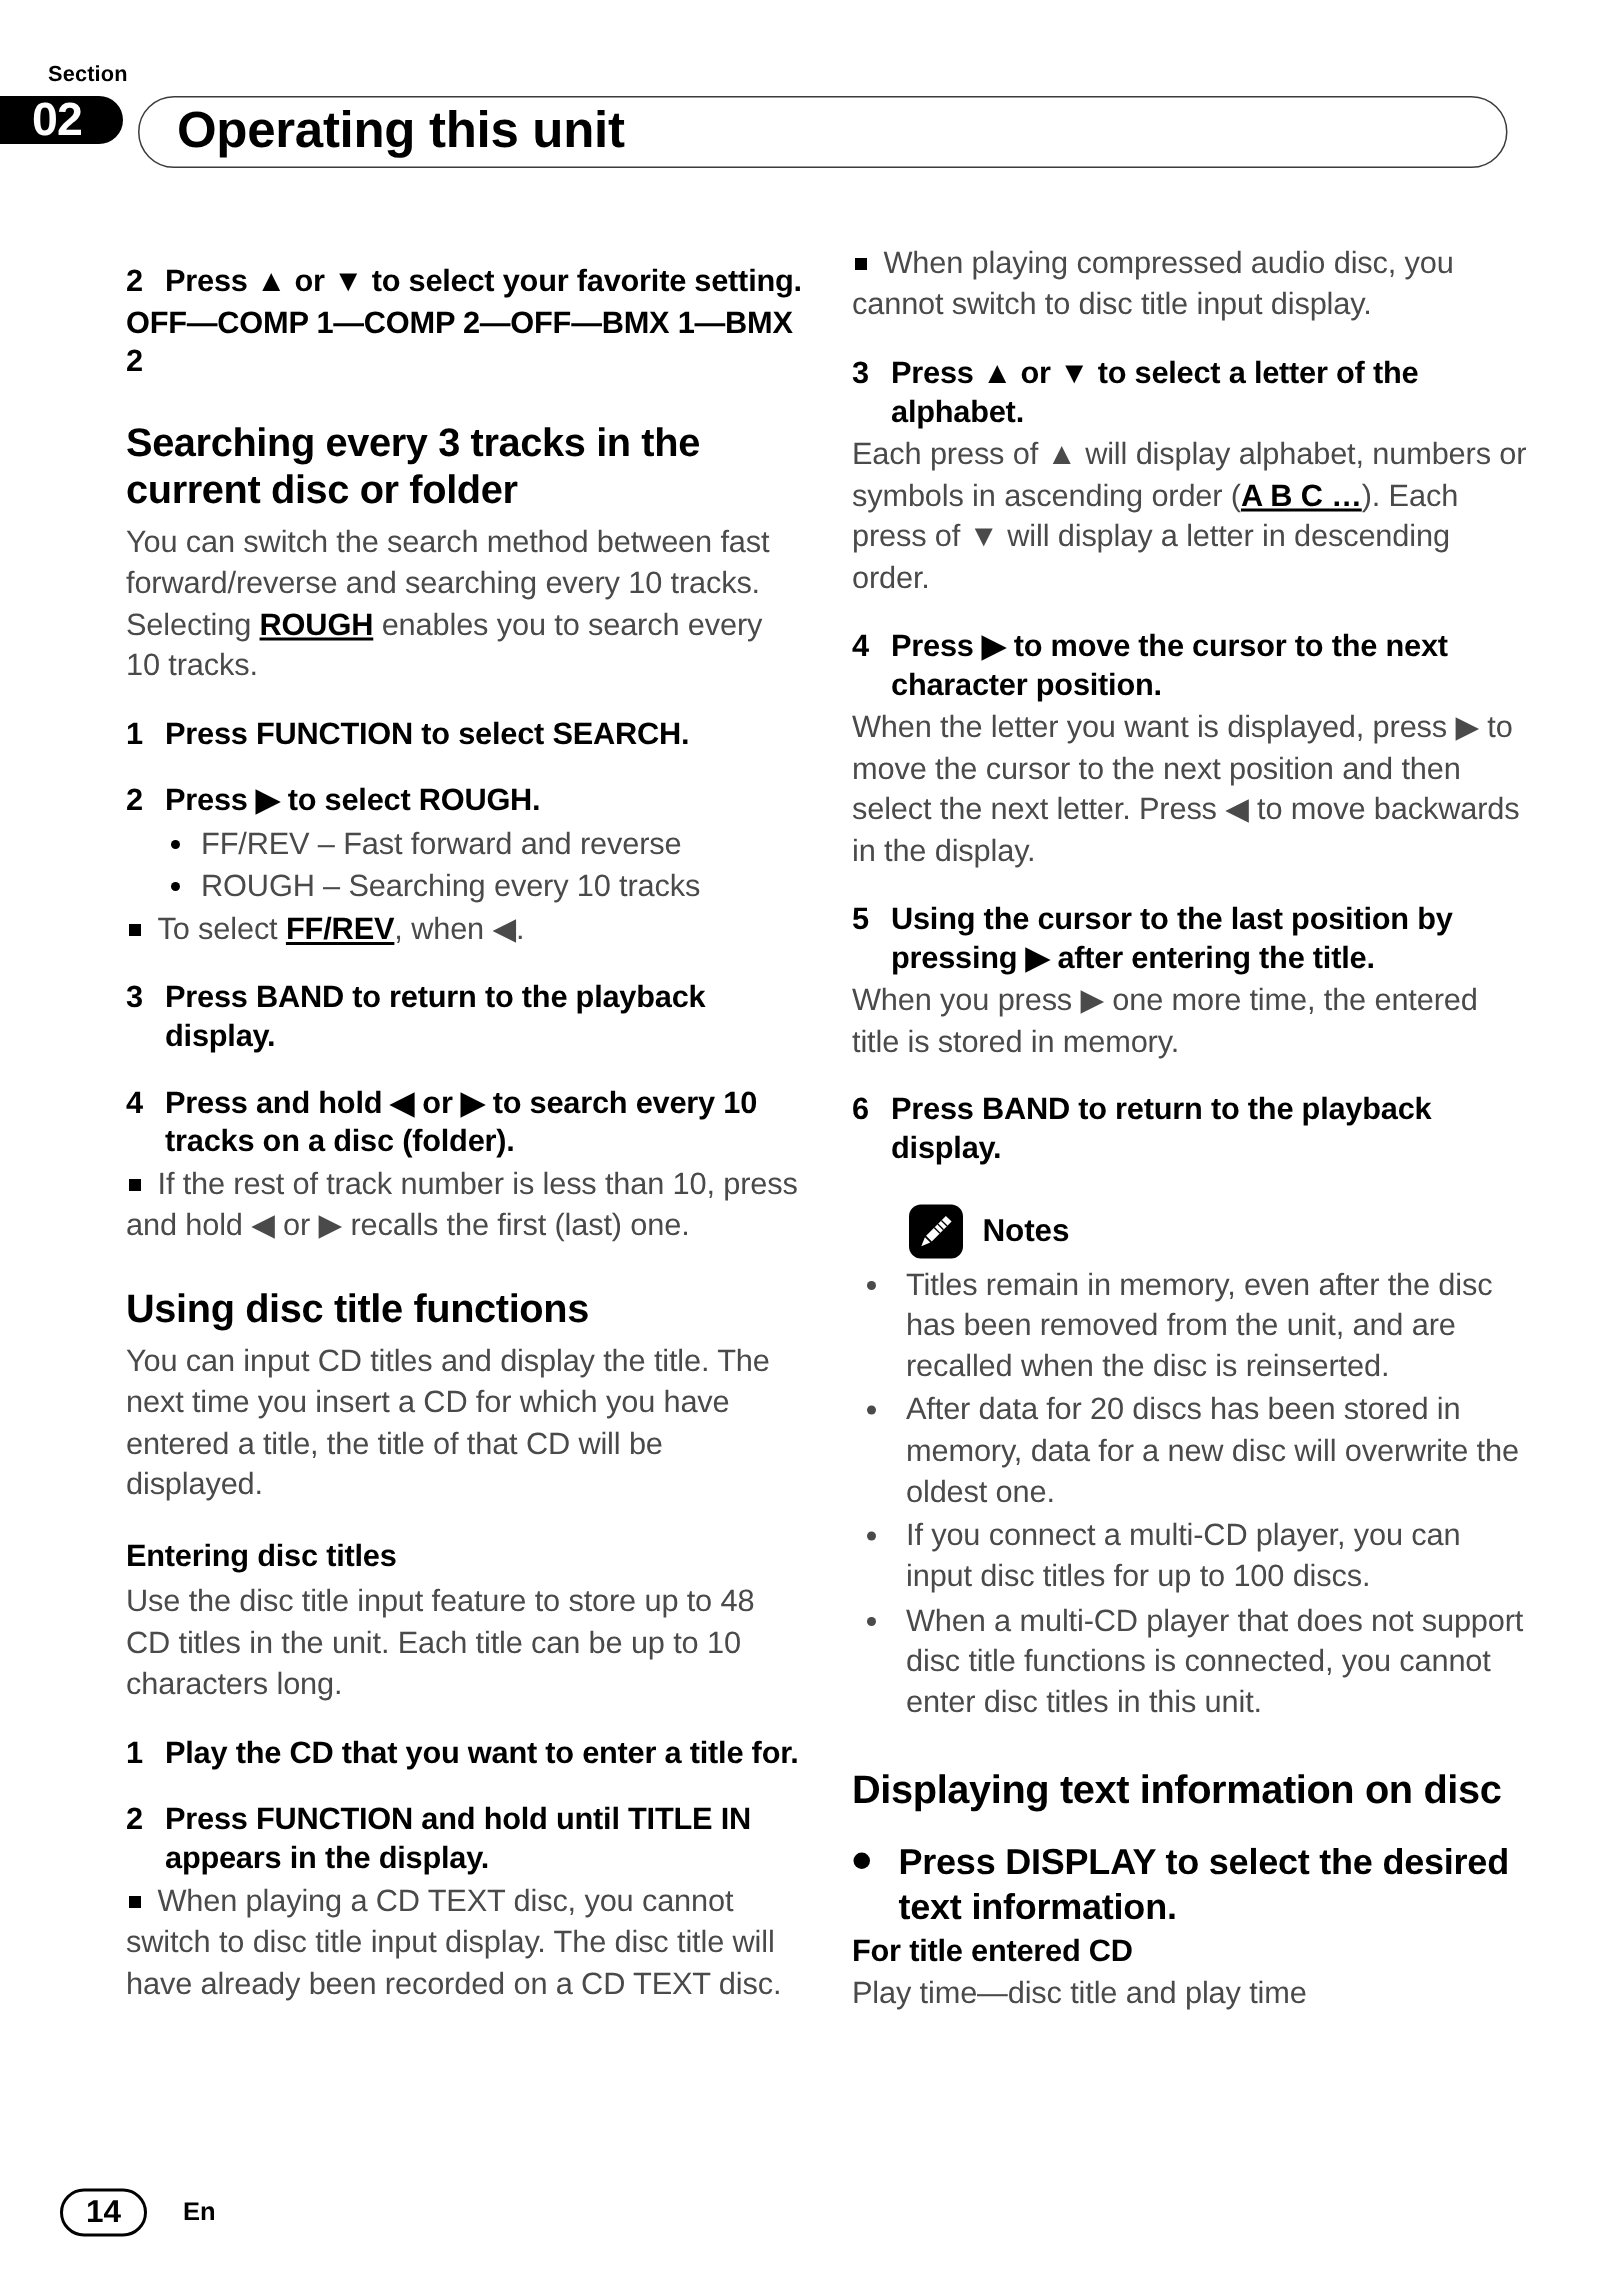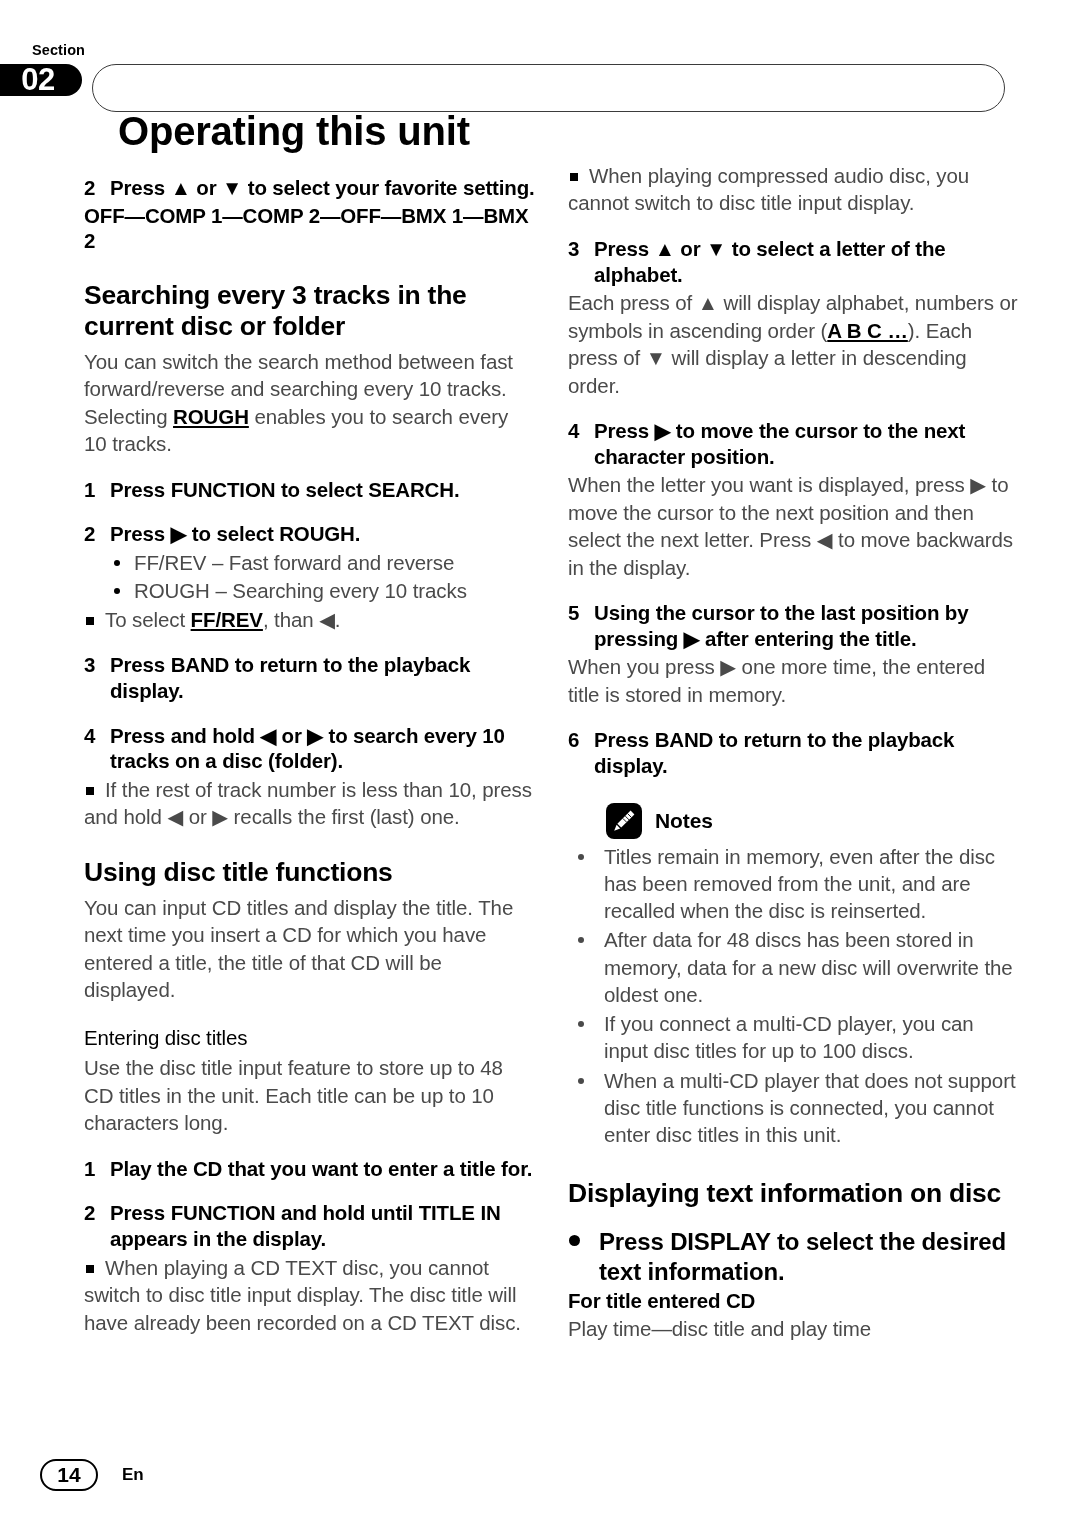"Operating this unit" #page-title { font-size: 40px -> 34px; margin-top: 44px -> none }
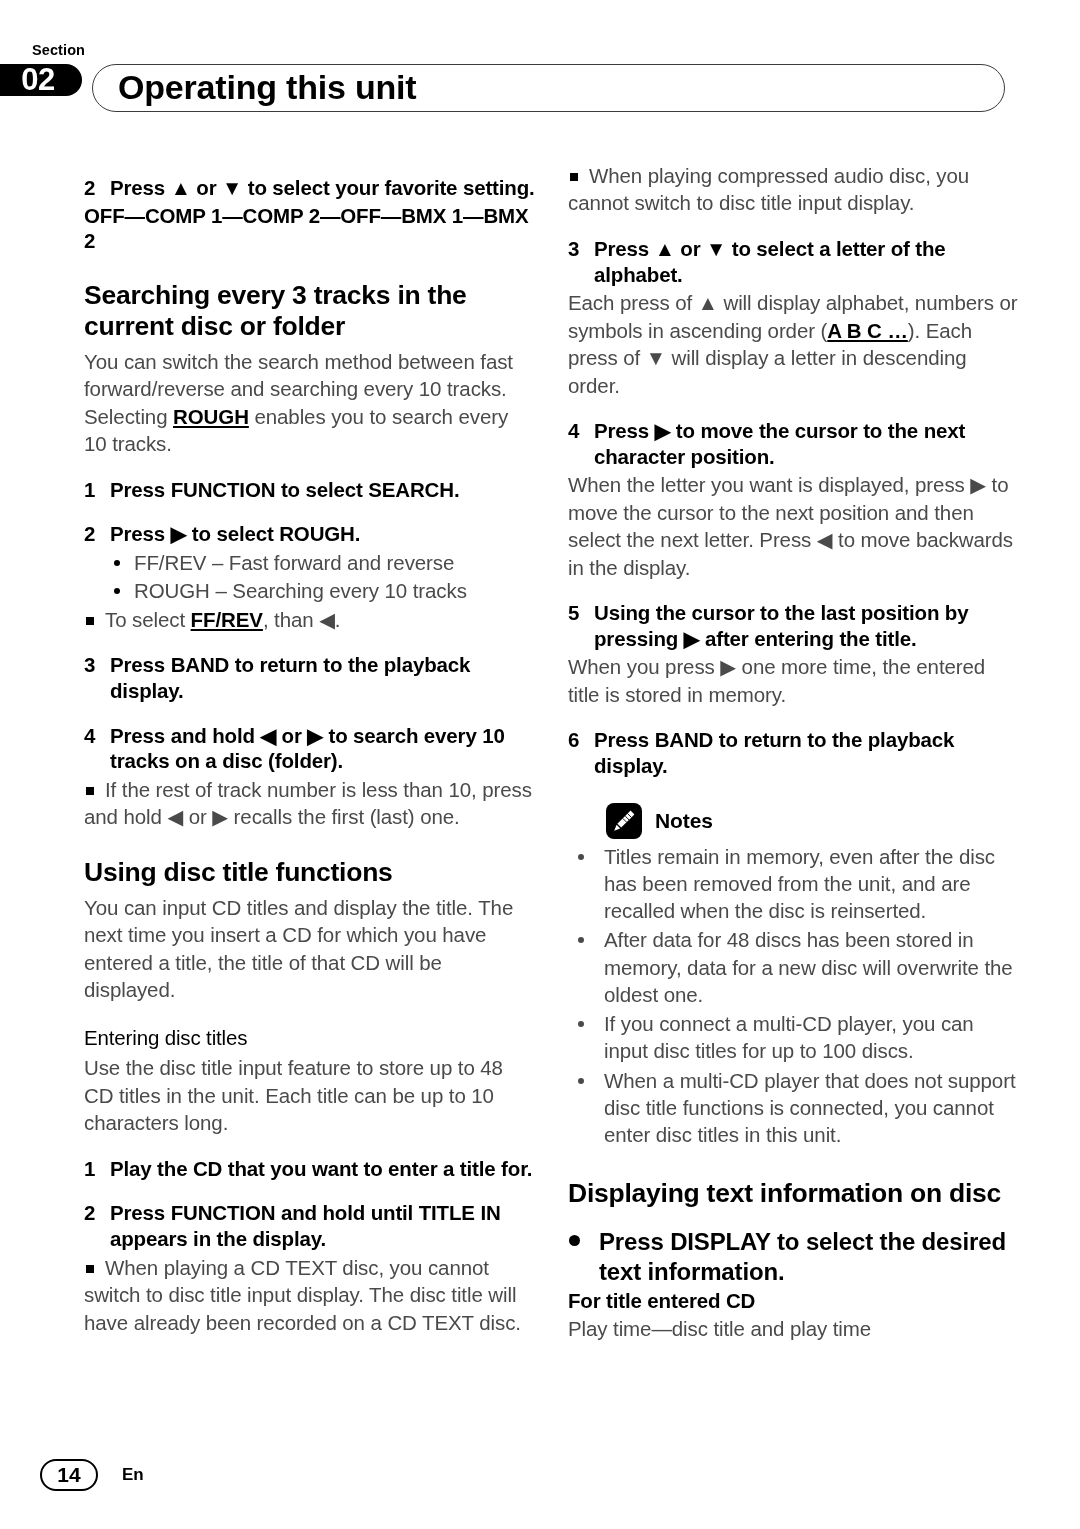", than ◀." span { text: than -> when }
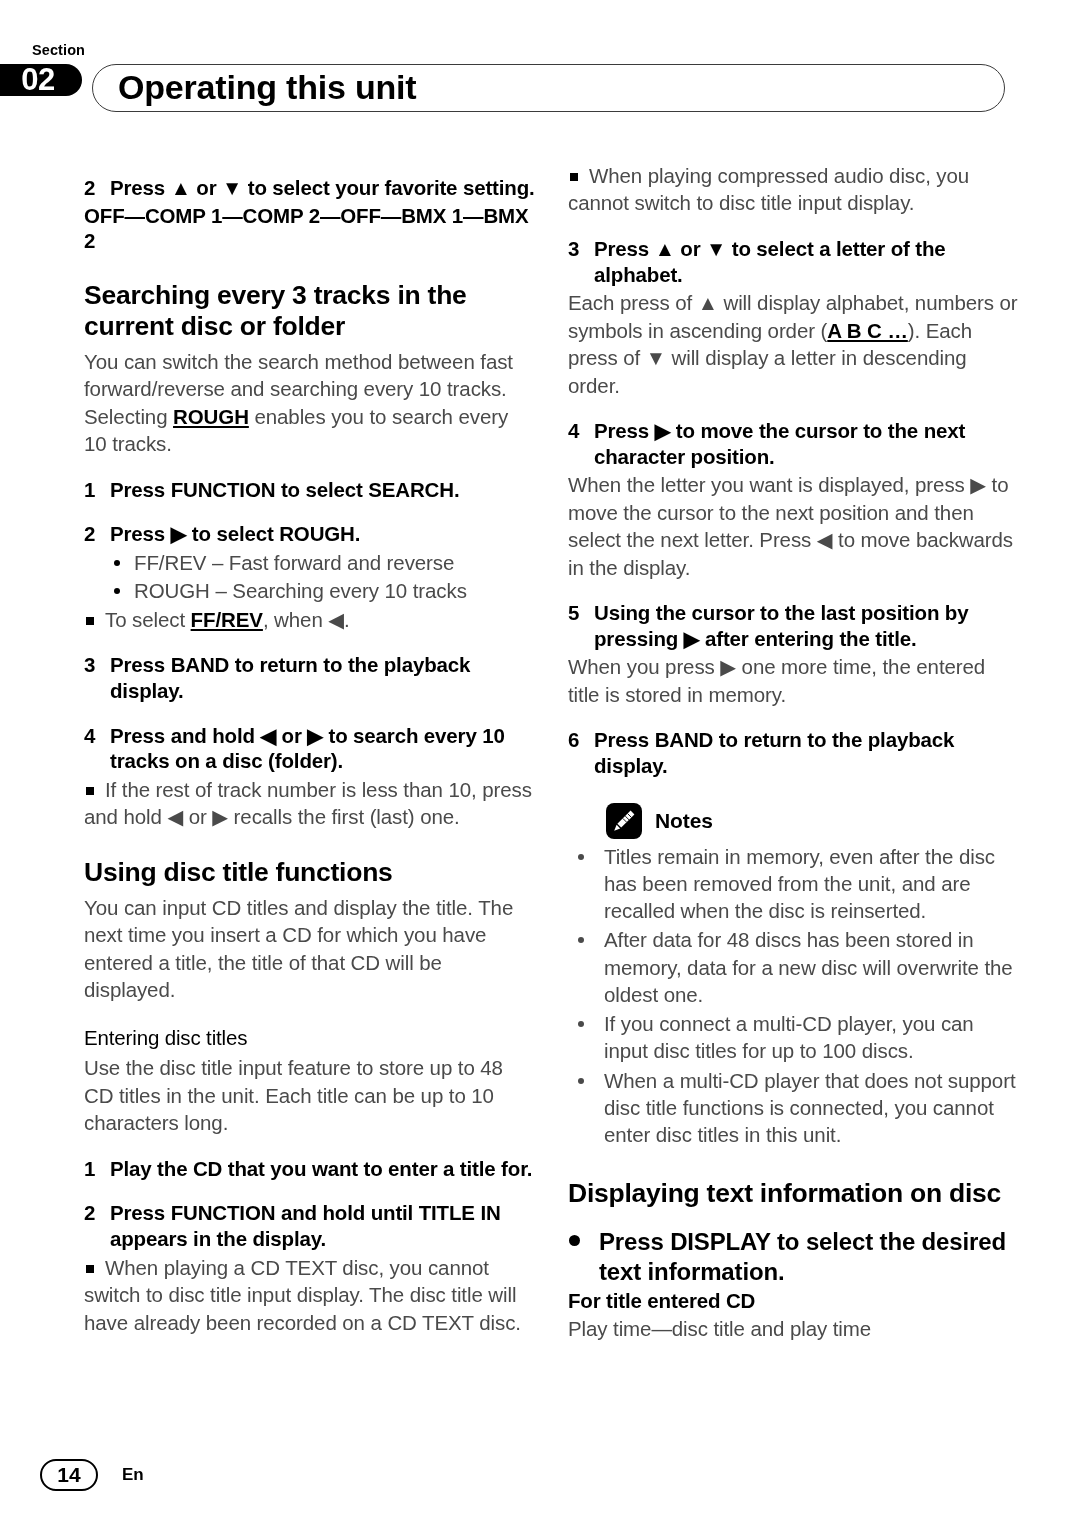"After data for 48 discs" li { text: 48 -> 20 }
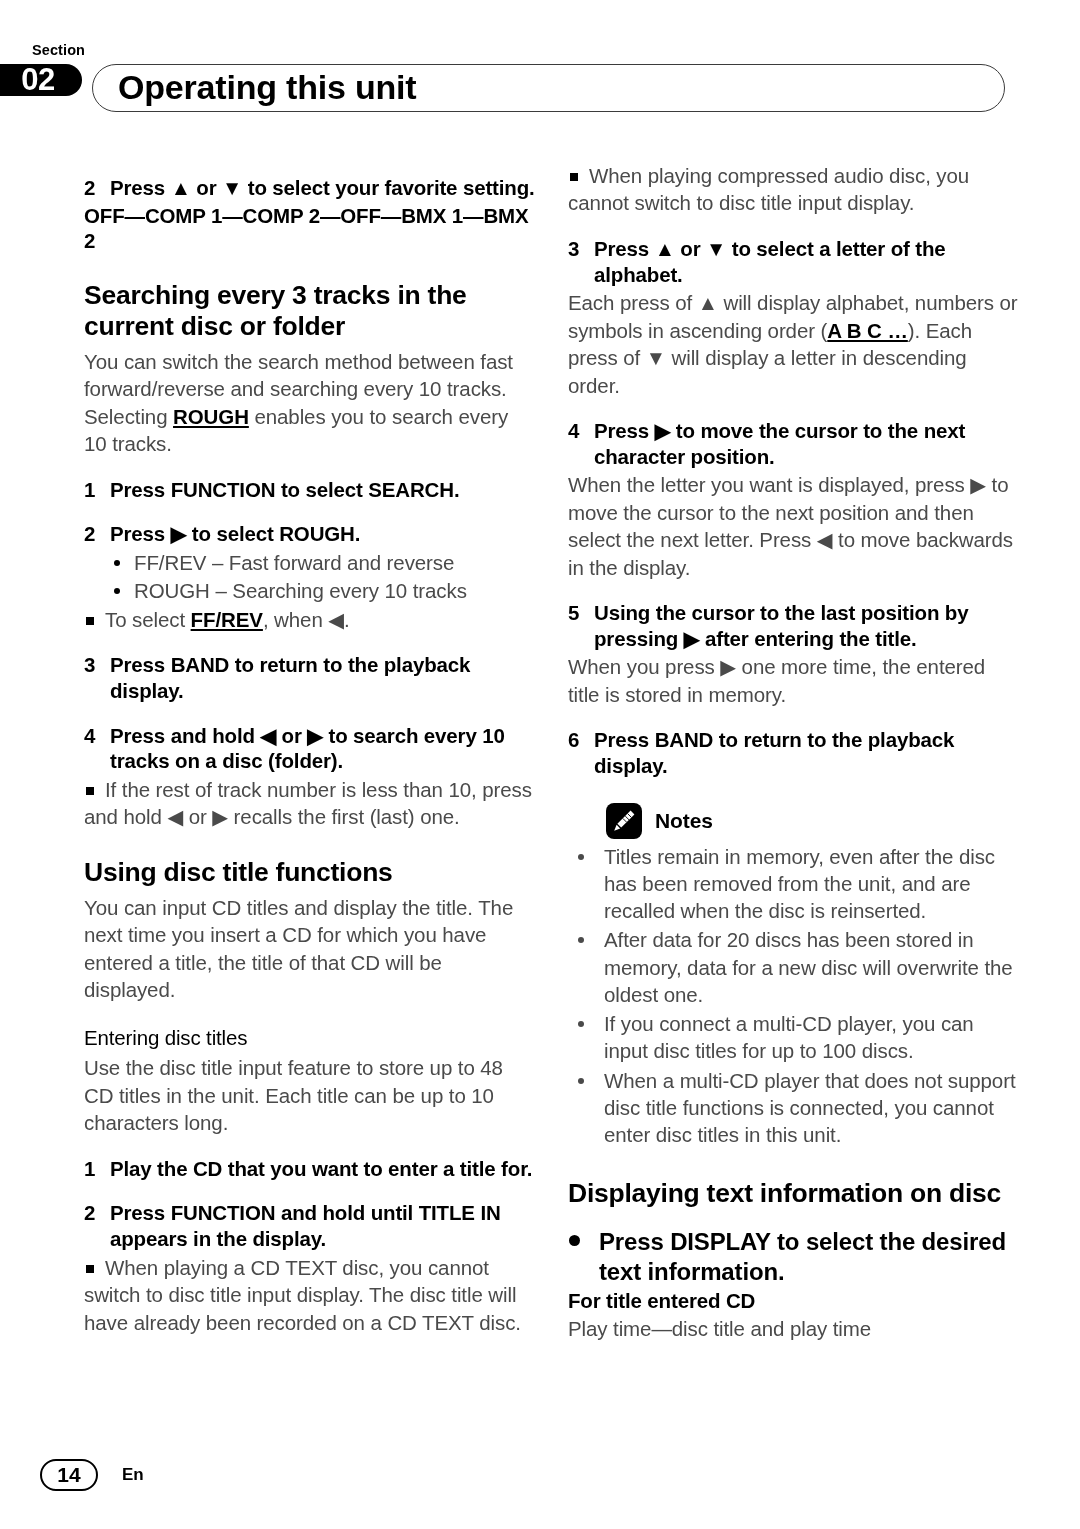"Entering disc titles" .h2 { font-weight: normal -> bold }
